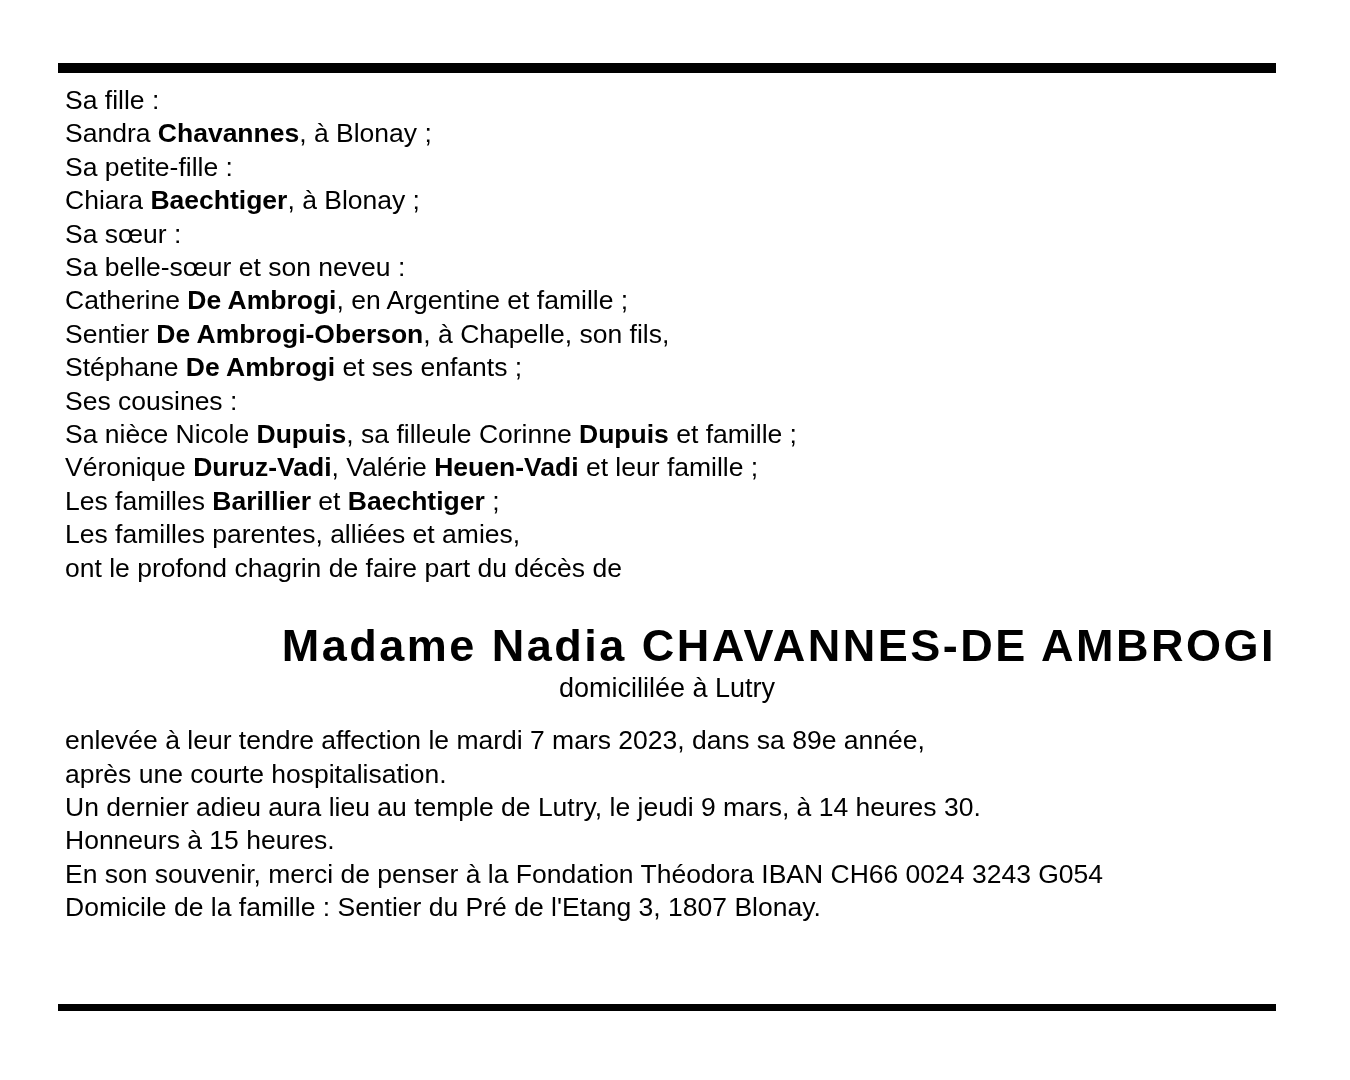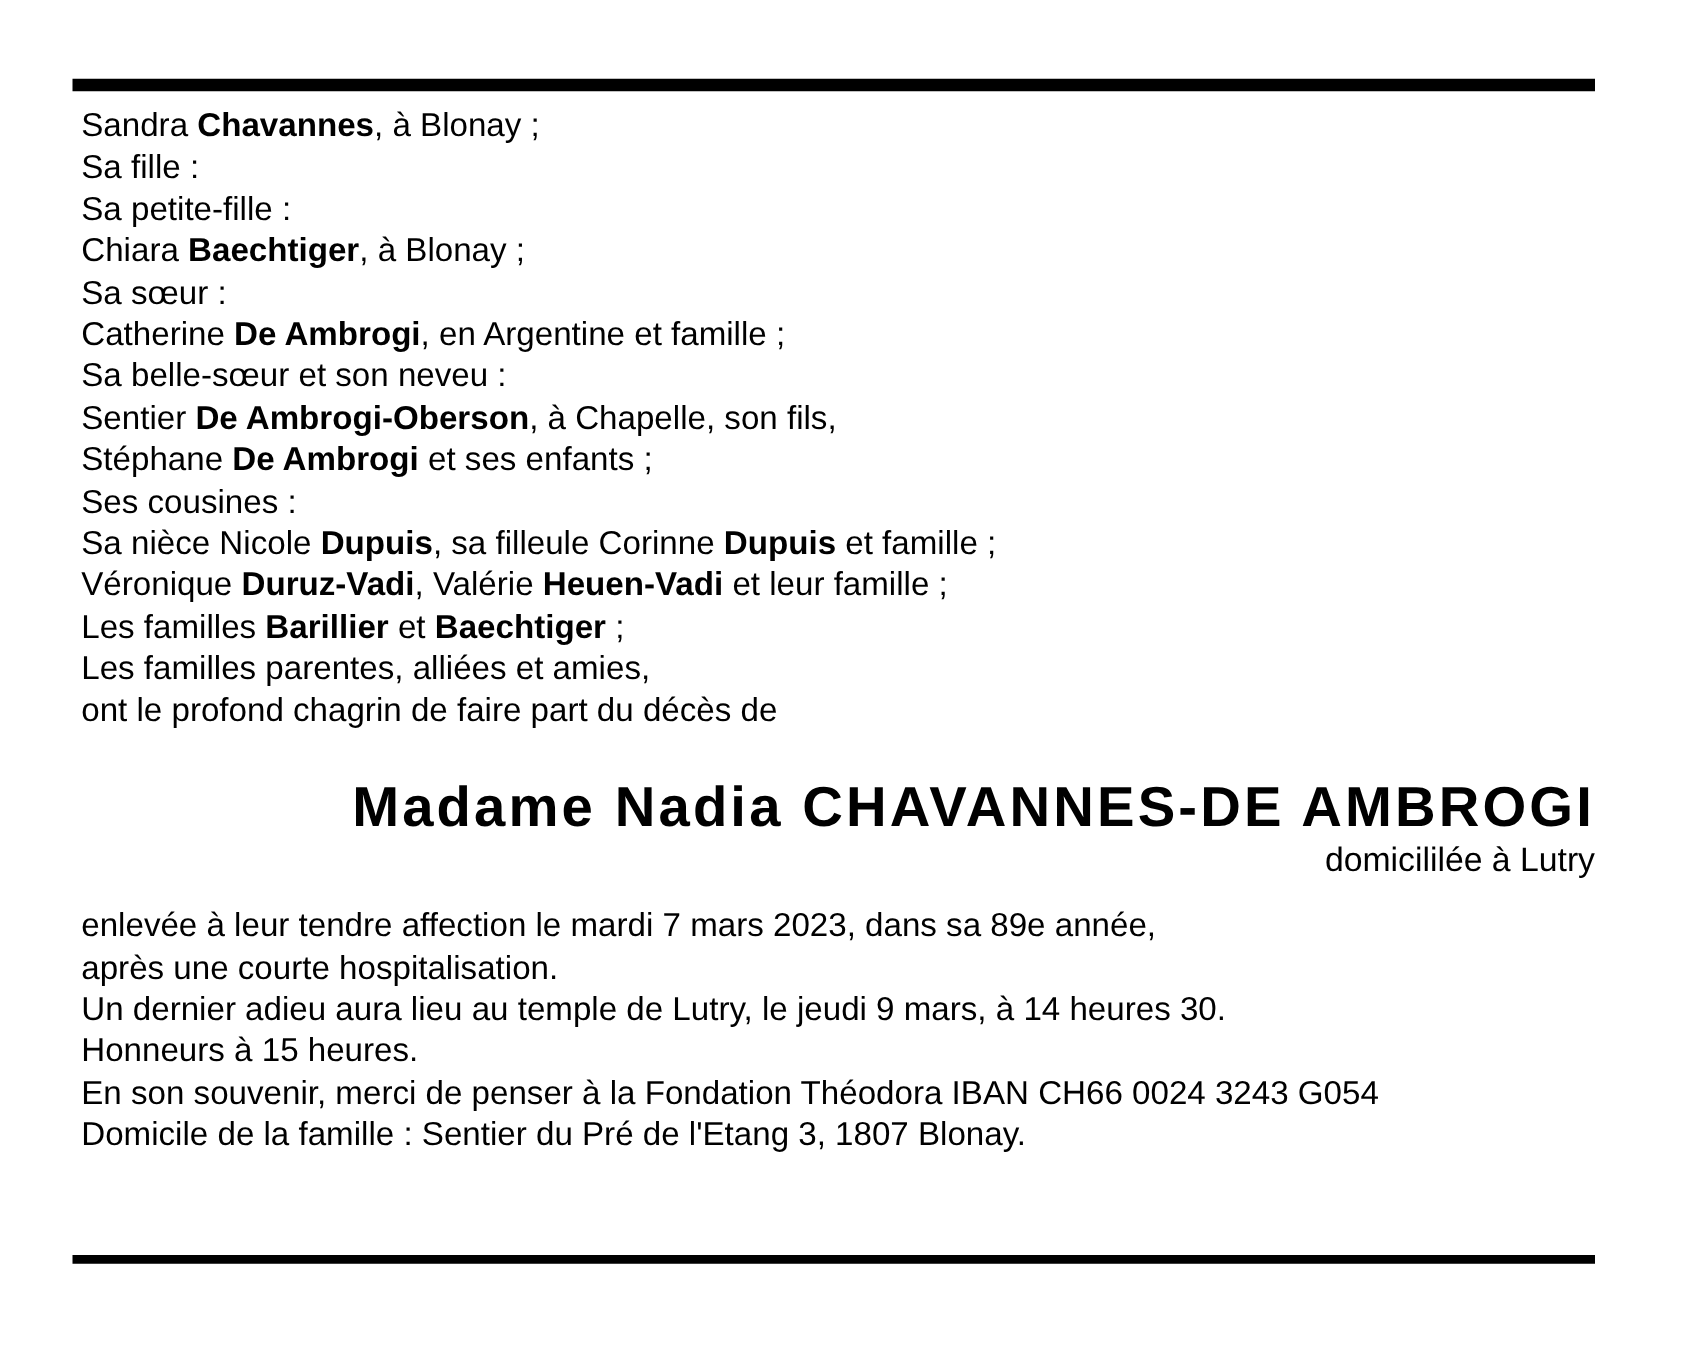"Sandra Chavannes, à Blonay ;" div.line { order: before "Sa fille :" -> after "Sa fille :" }
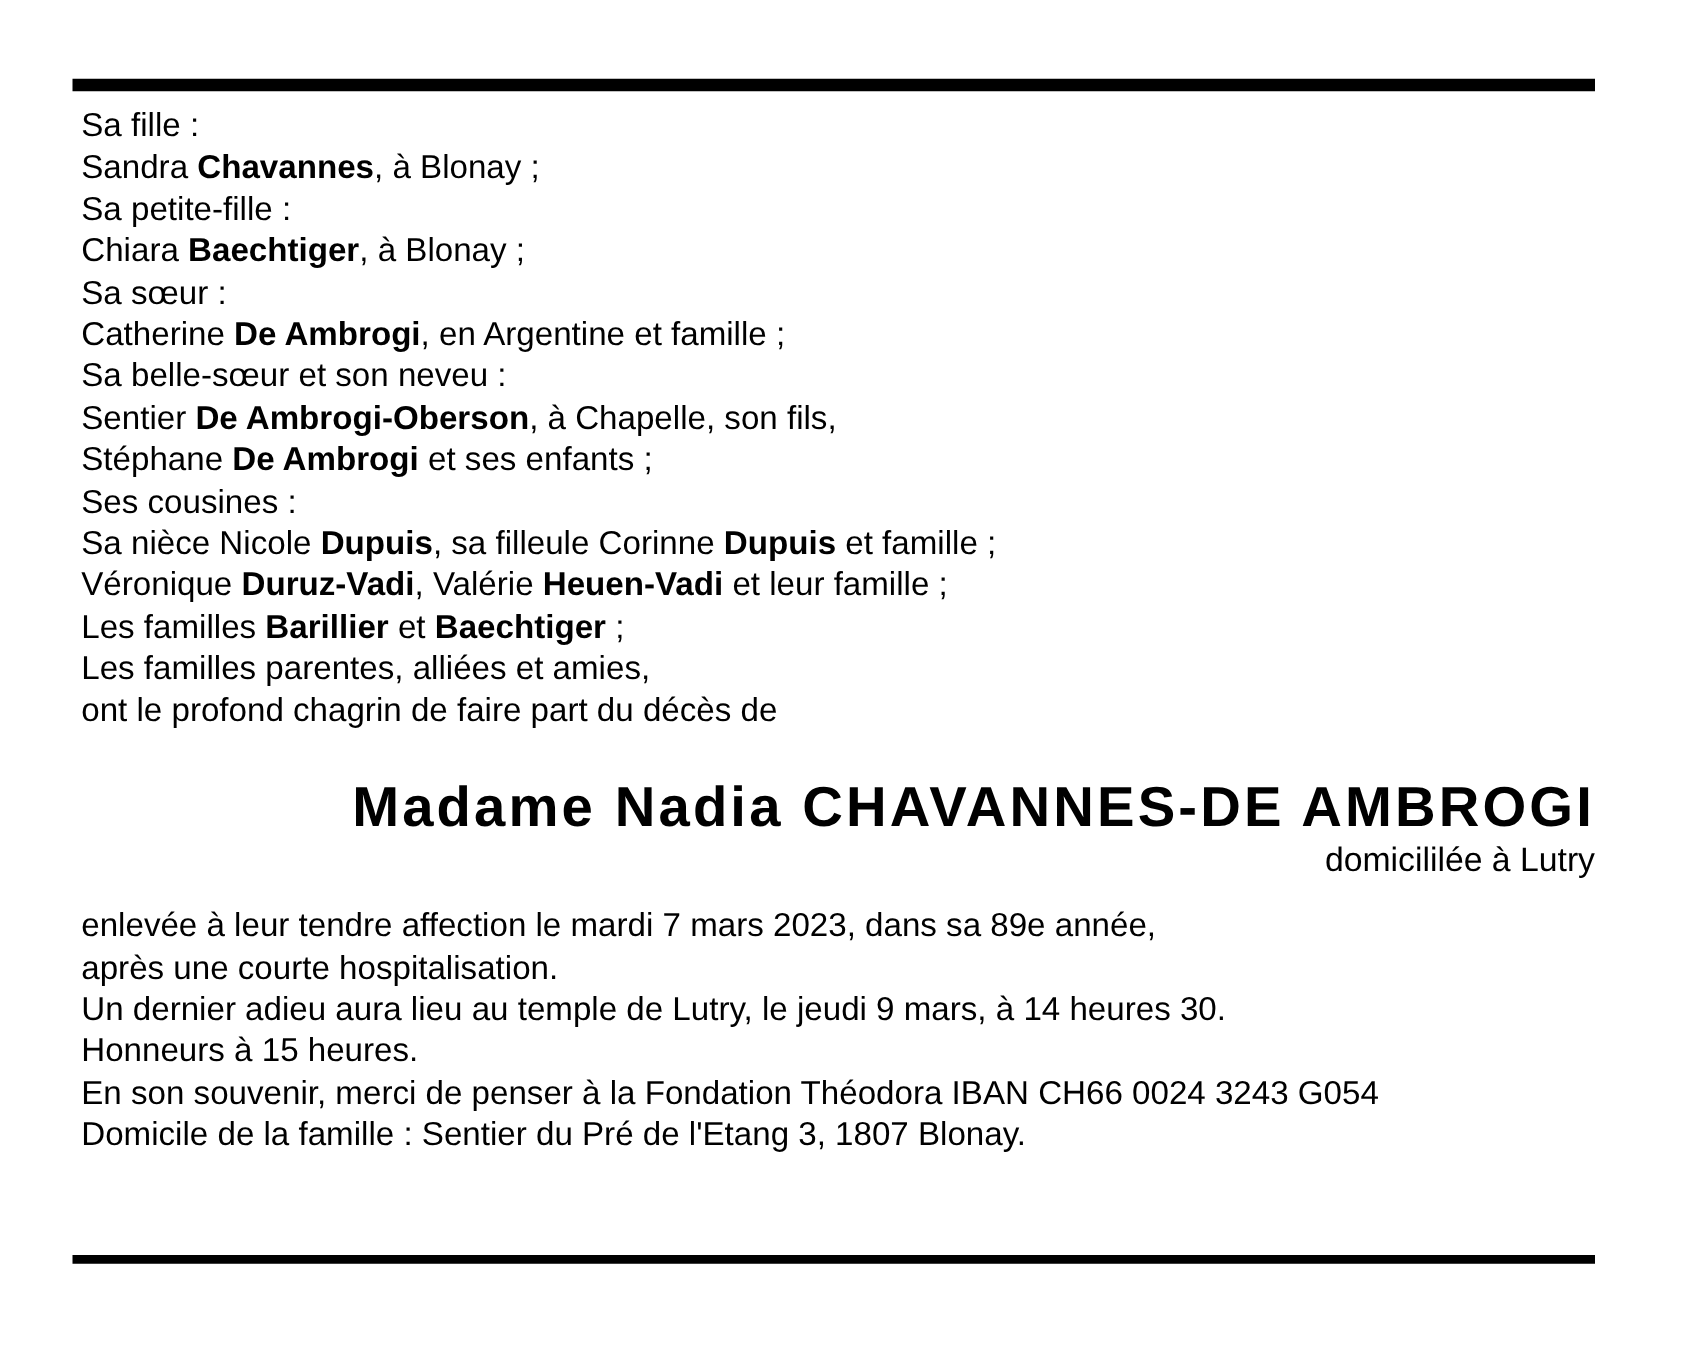"Catherine De Ambrogi, en Argentine" div.line { order: before "Sa belle-sœur et son neveu" -> after "Sa belle-sœur et son neveu" }
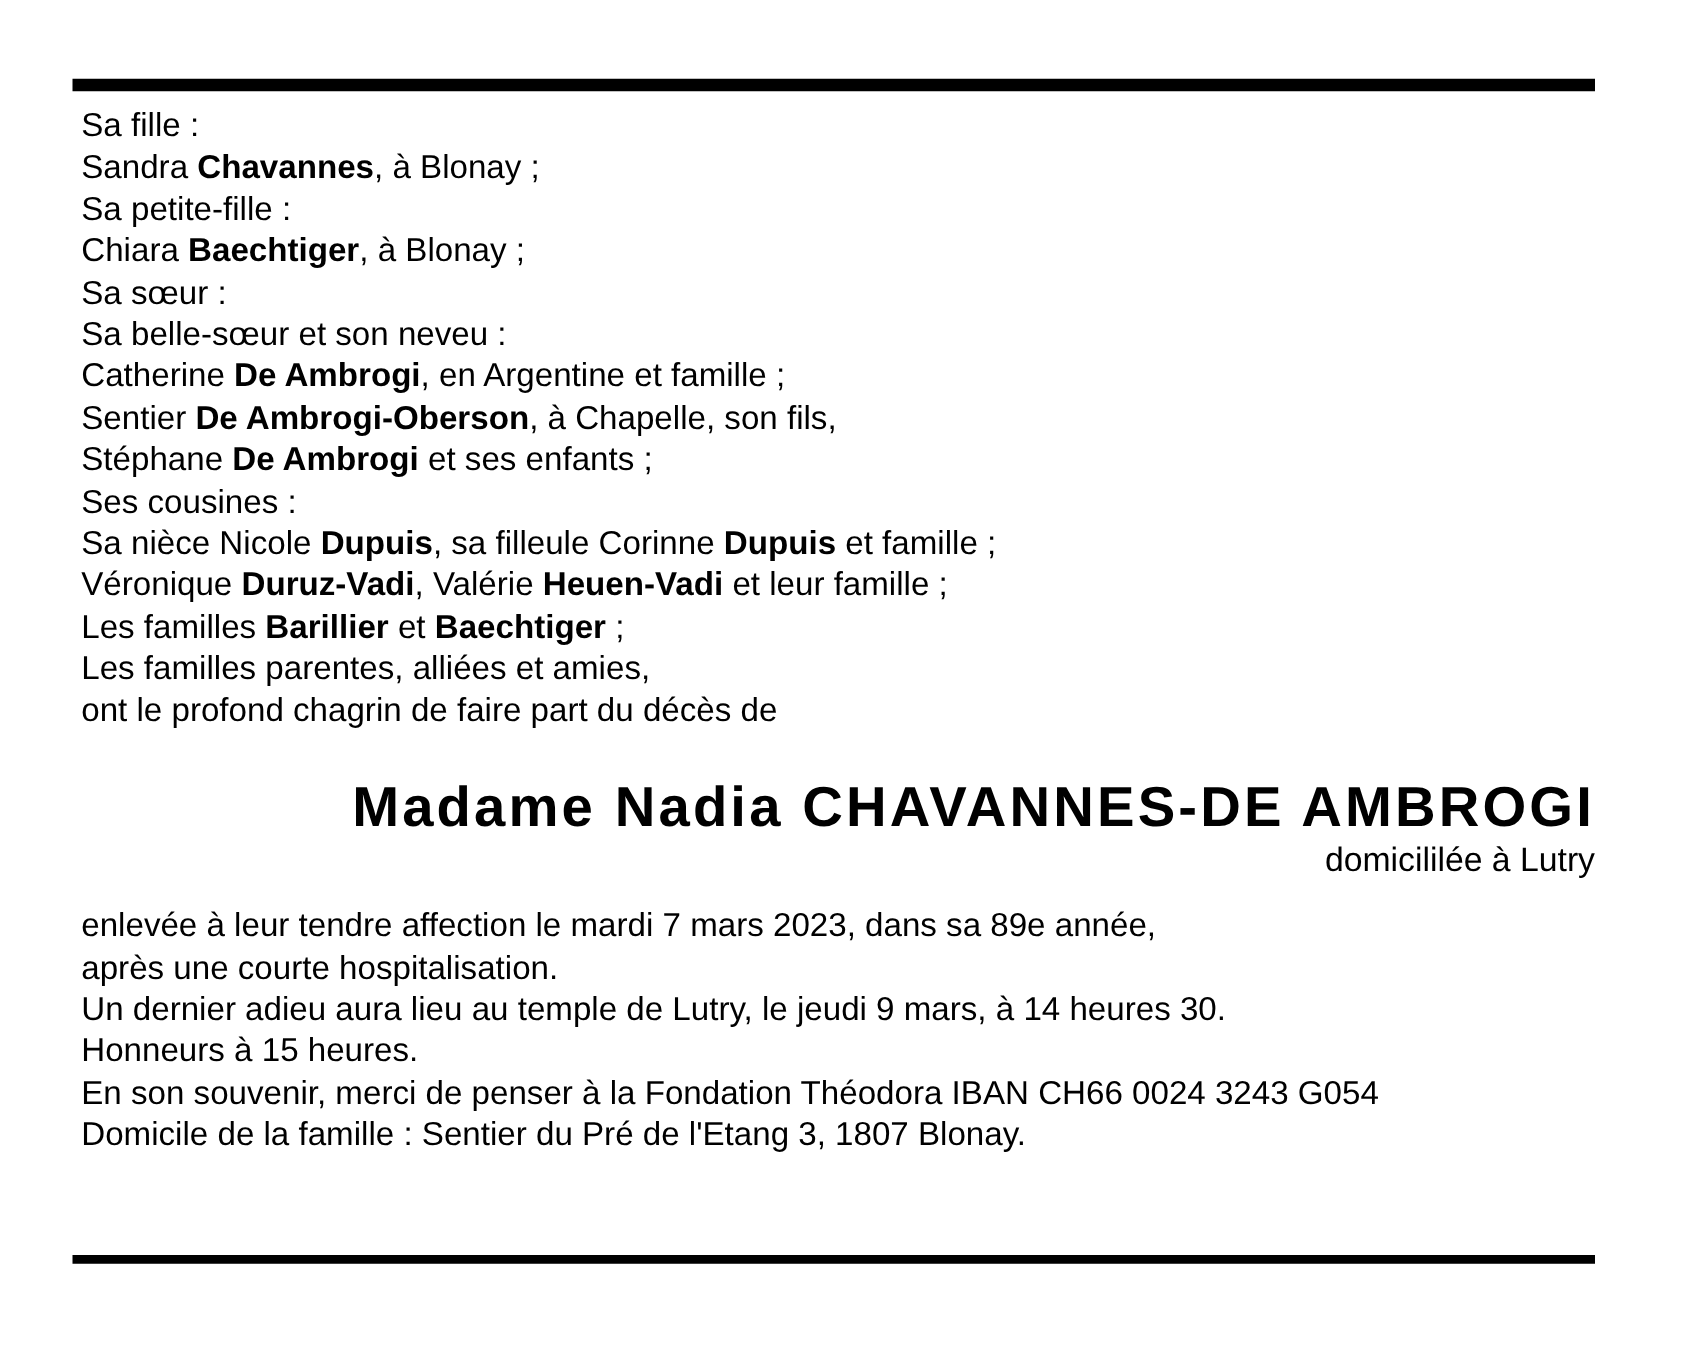"domicililée à Lutry" .subtitle { text-align: right -> center }
